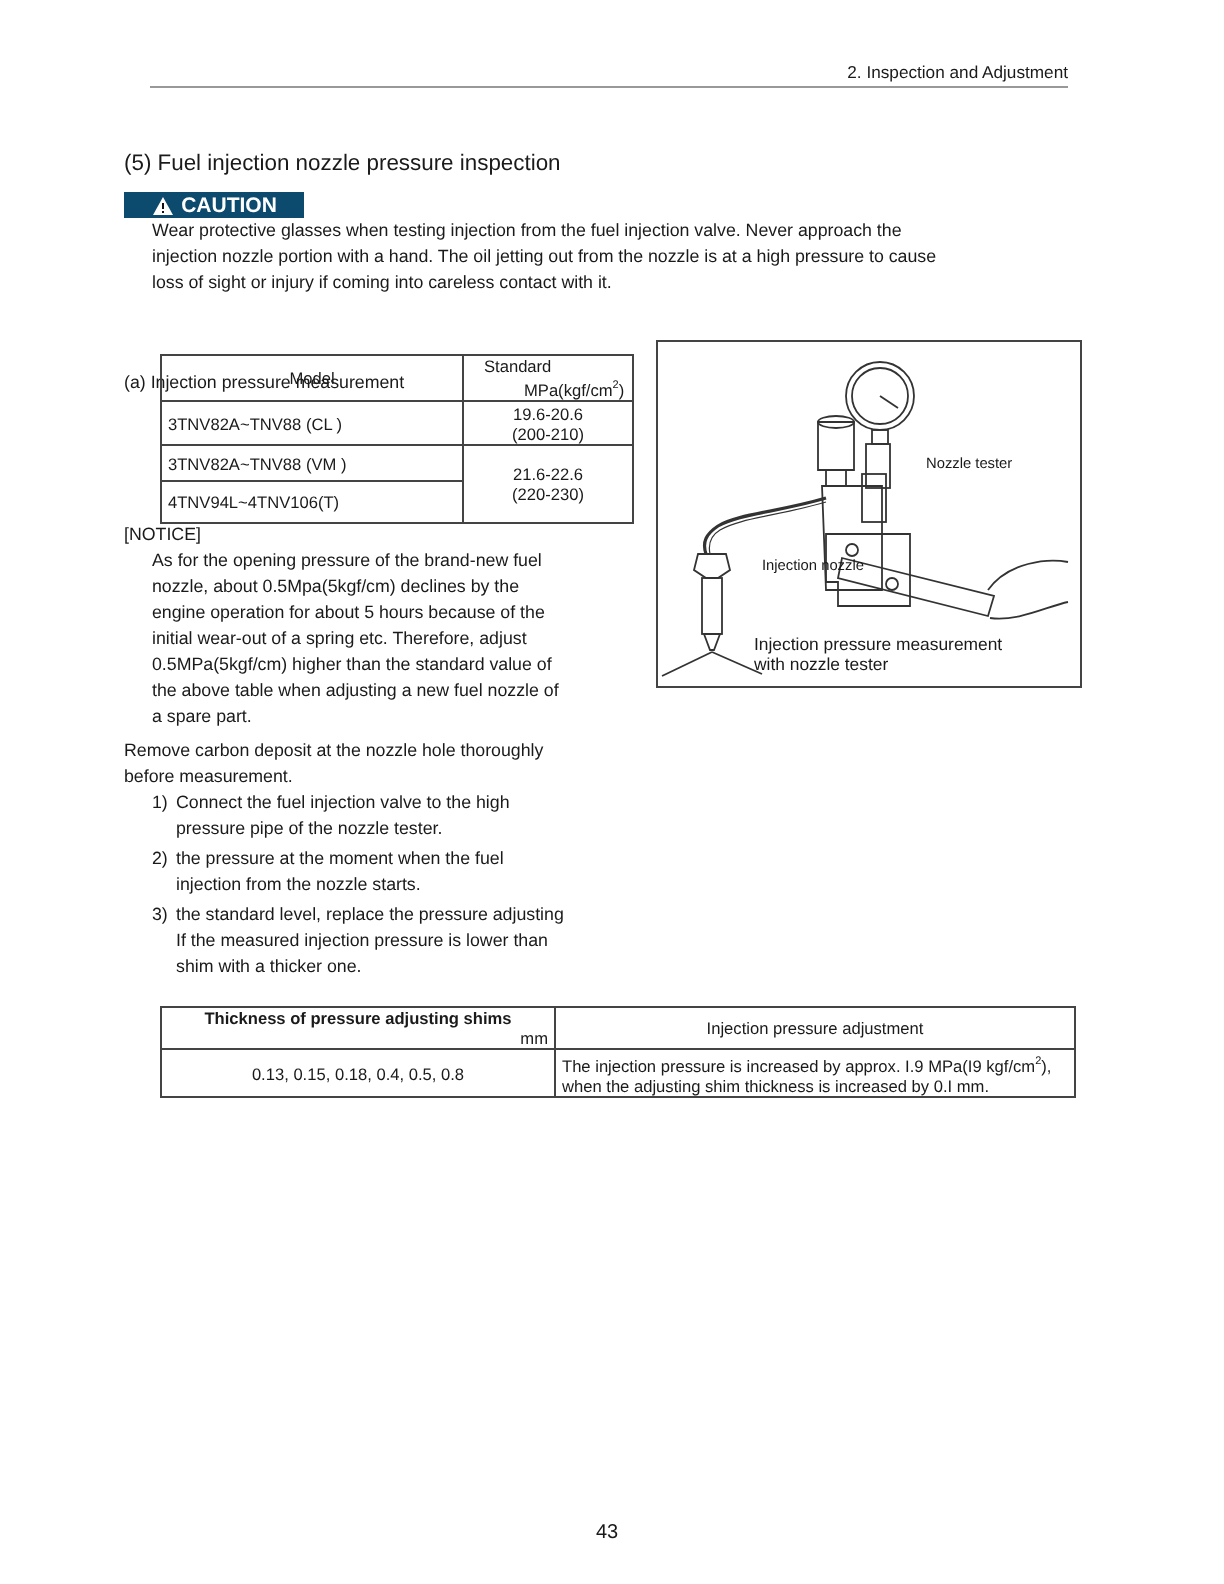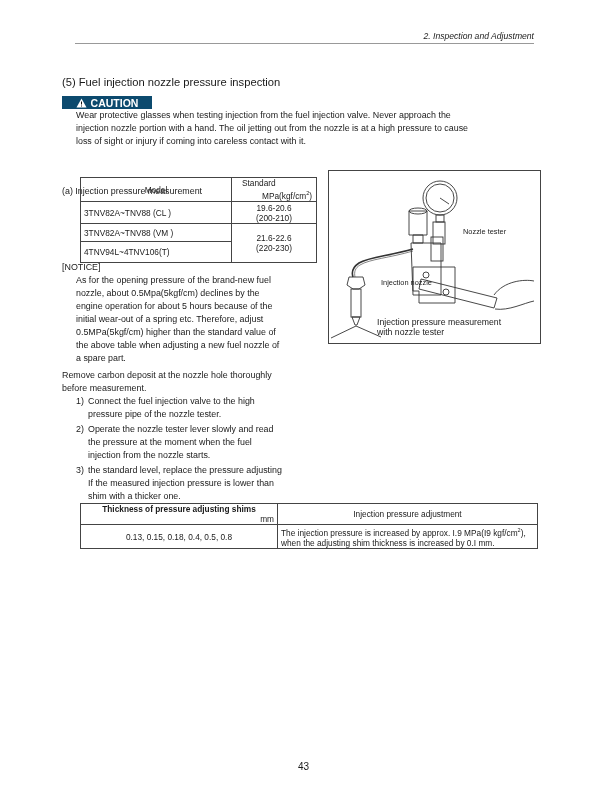"2. Inspection and Adjustment" .header-text { font-style: italic -> none }
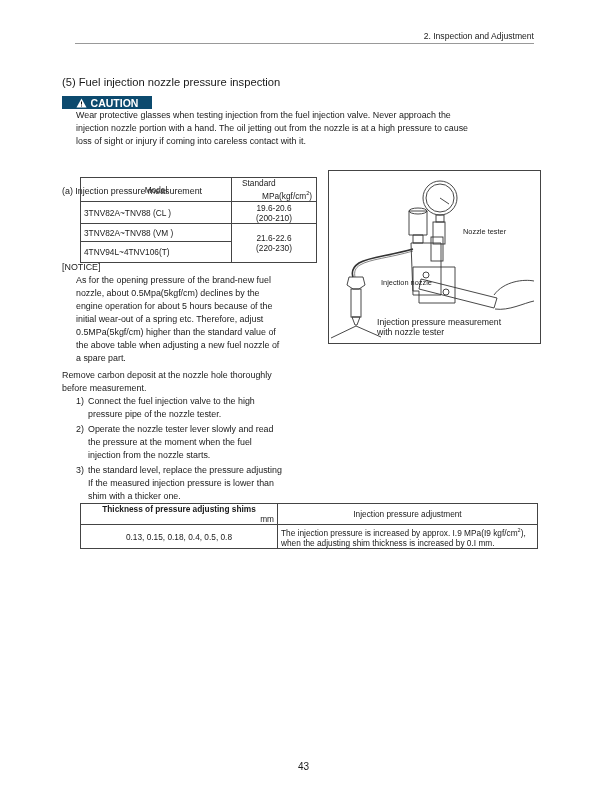"Operate the nozzle tester lever" div { html: <div>Operate the nozzle tester lever slowly and read</div> -> none }
